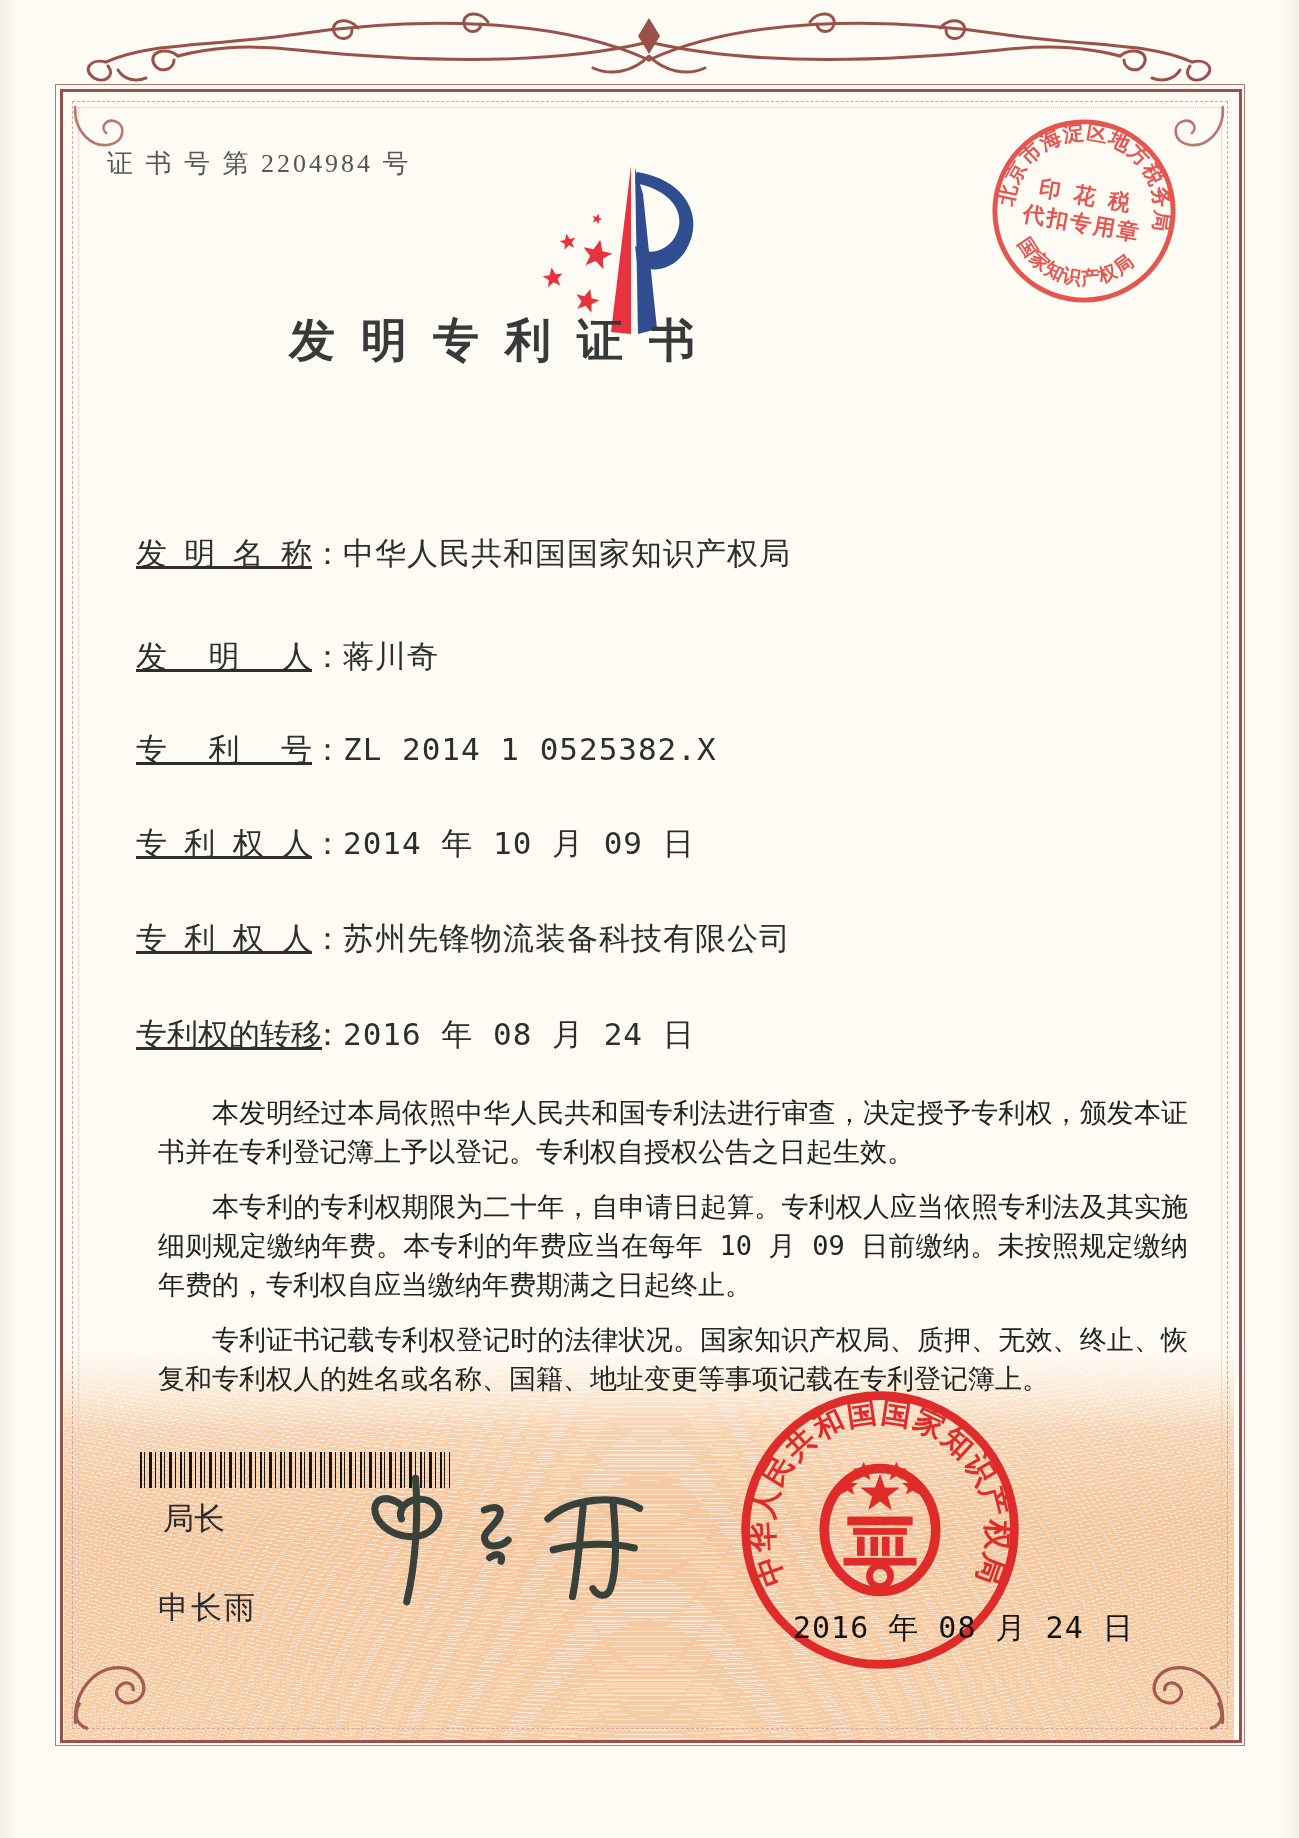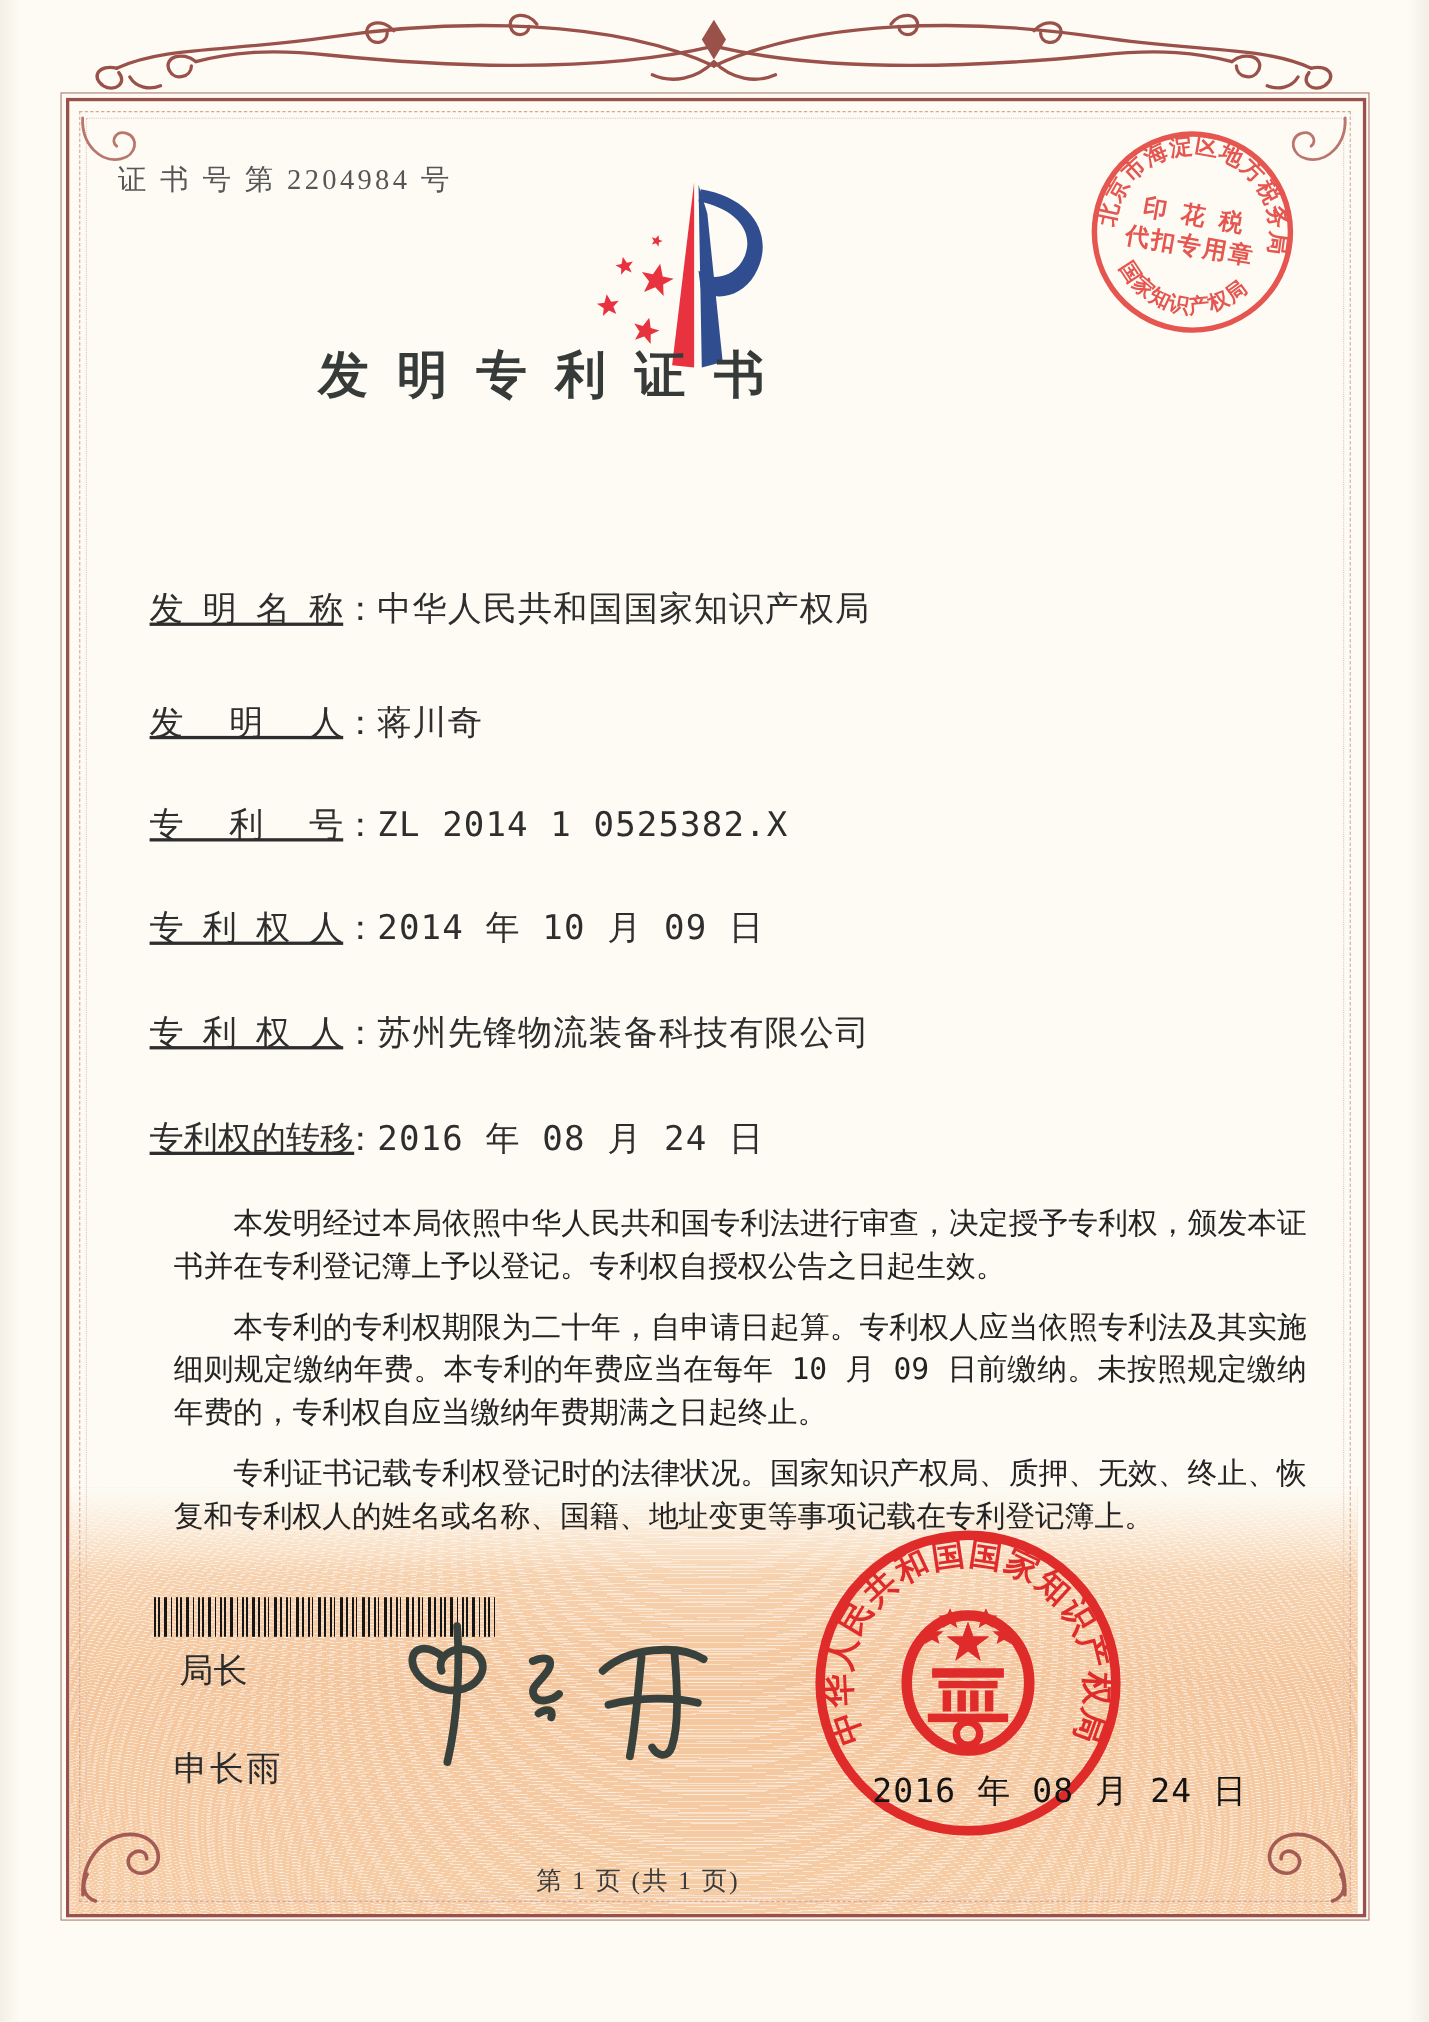"第 1 页 (共 1" div.footer { html: <div>第 1 页 (共 1 页)</div> -> none }
